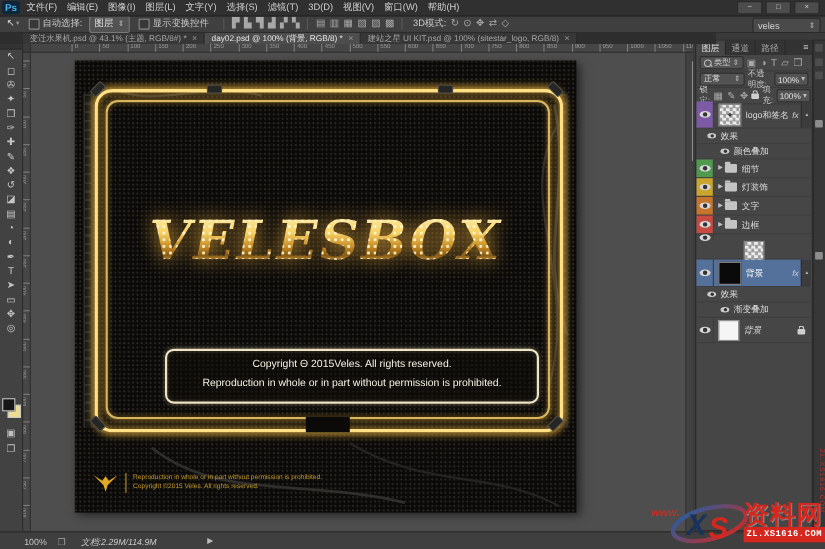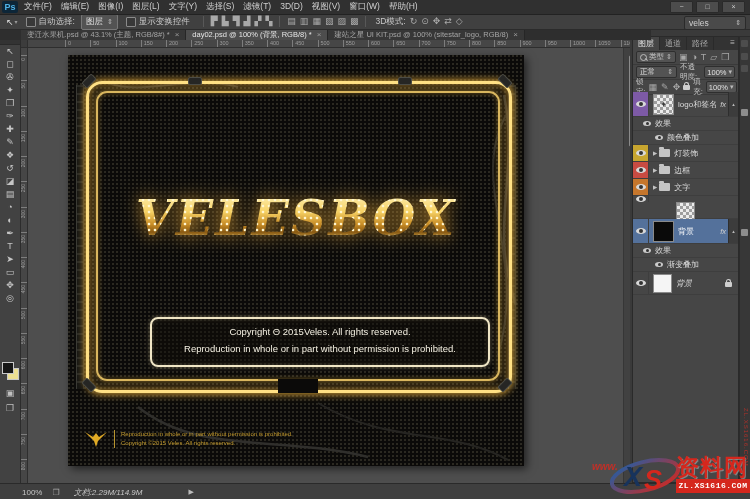"细节" div.lrow { html: none -> <div> <span> <span></span> </span> <span>▶</span> <span></span> <span>细节</span> </div> }
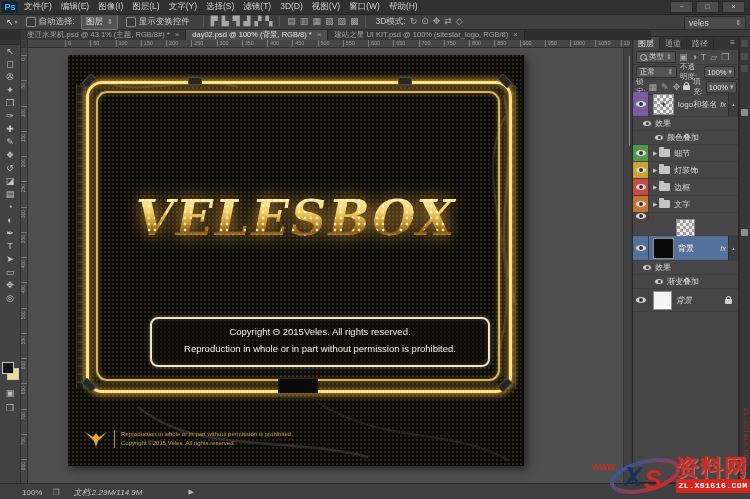"边框" div.lrow { order: before "文字" -> after "文字" }
